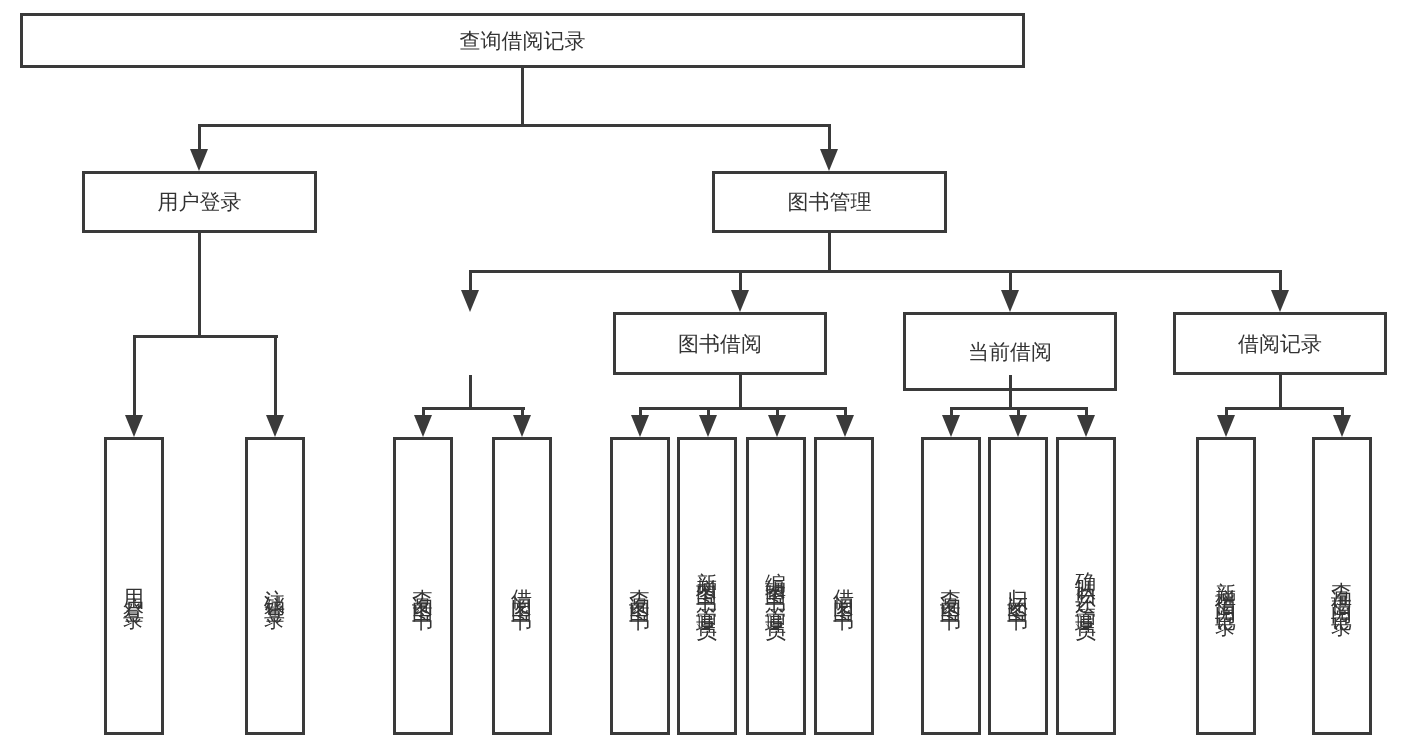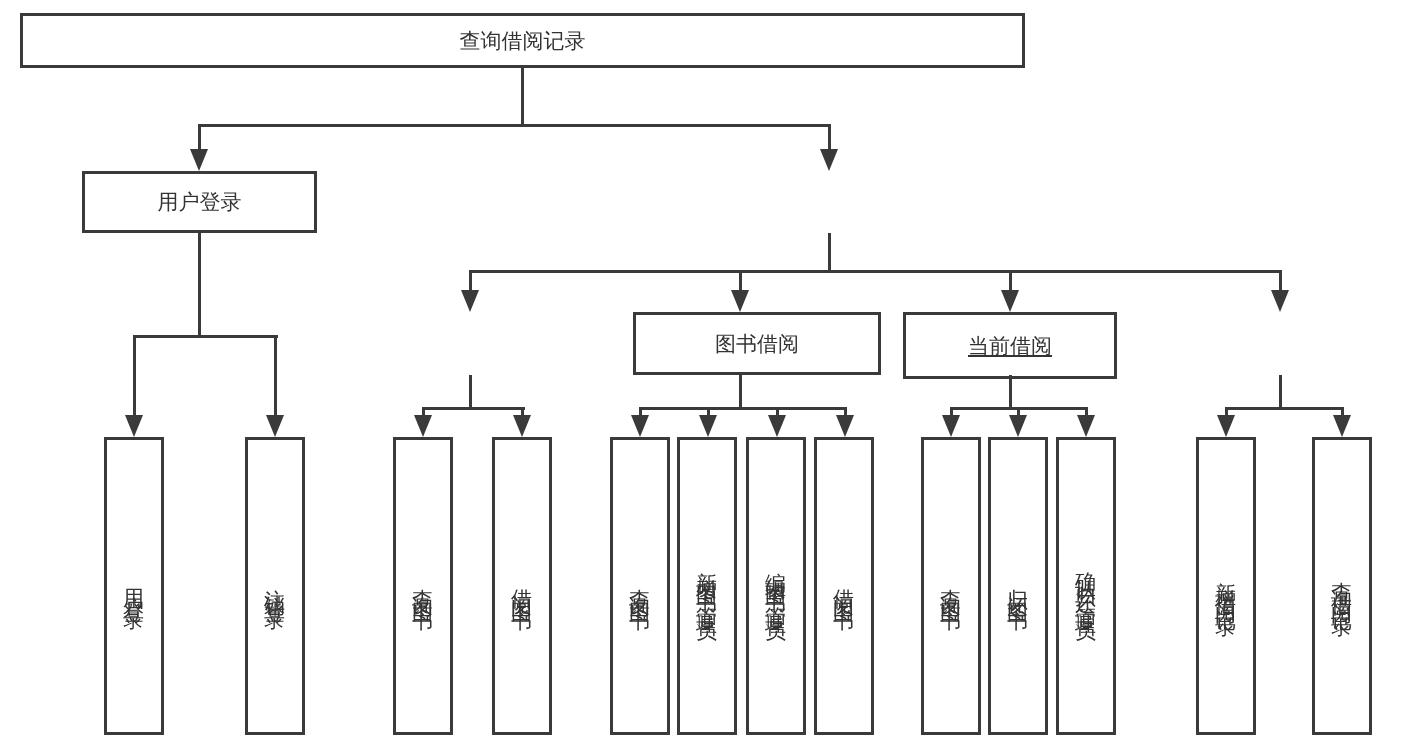"图书管理" div.box { html: none -> <div>图书管理</div> }
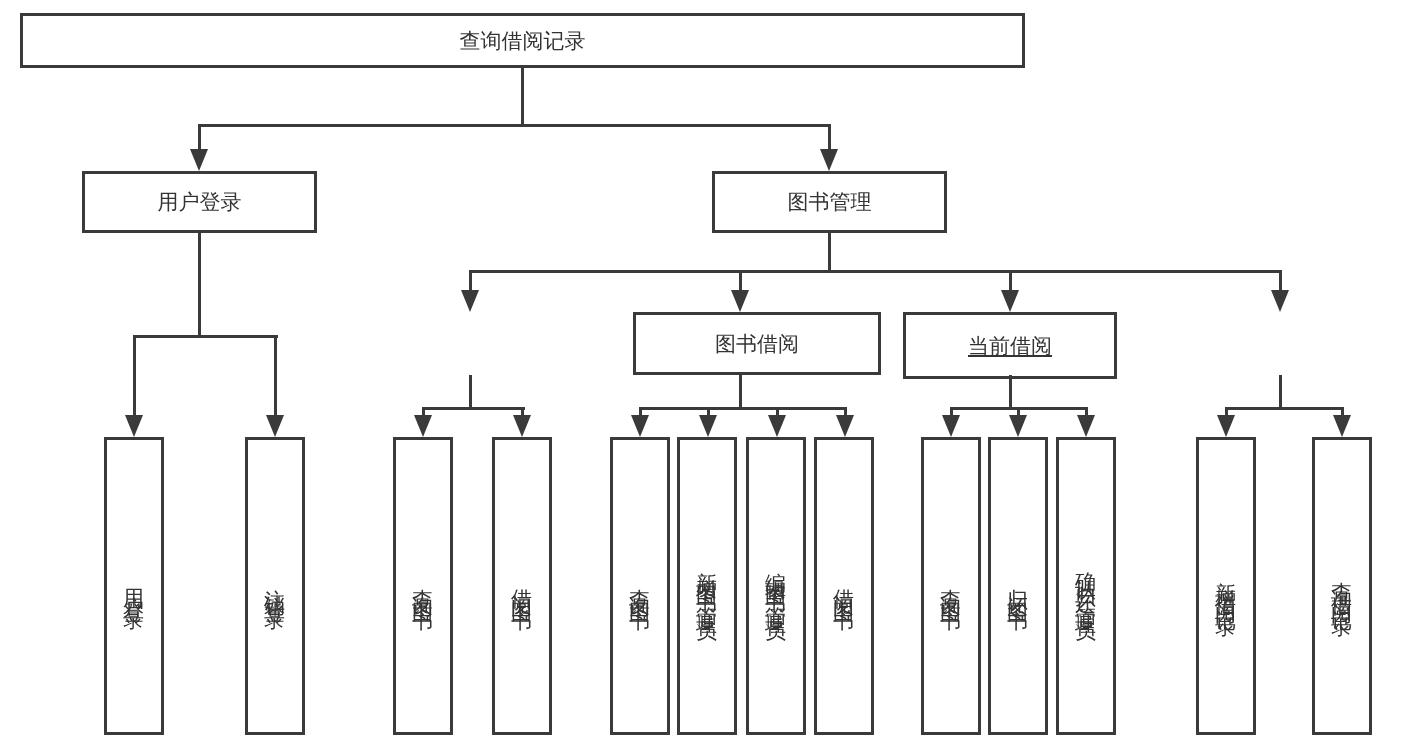"图书借阅" div.box { left: 633px -> 613px; width: 248px -> 214px }
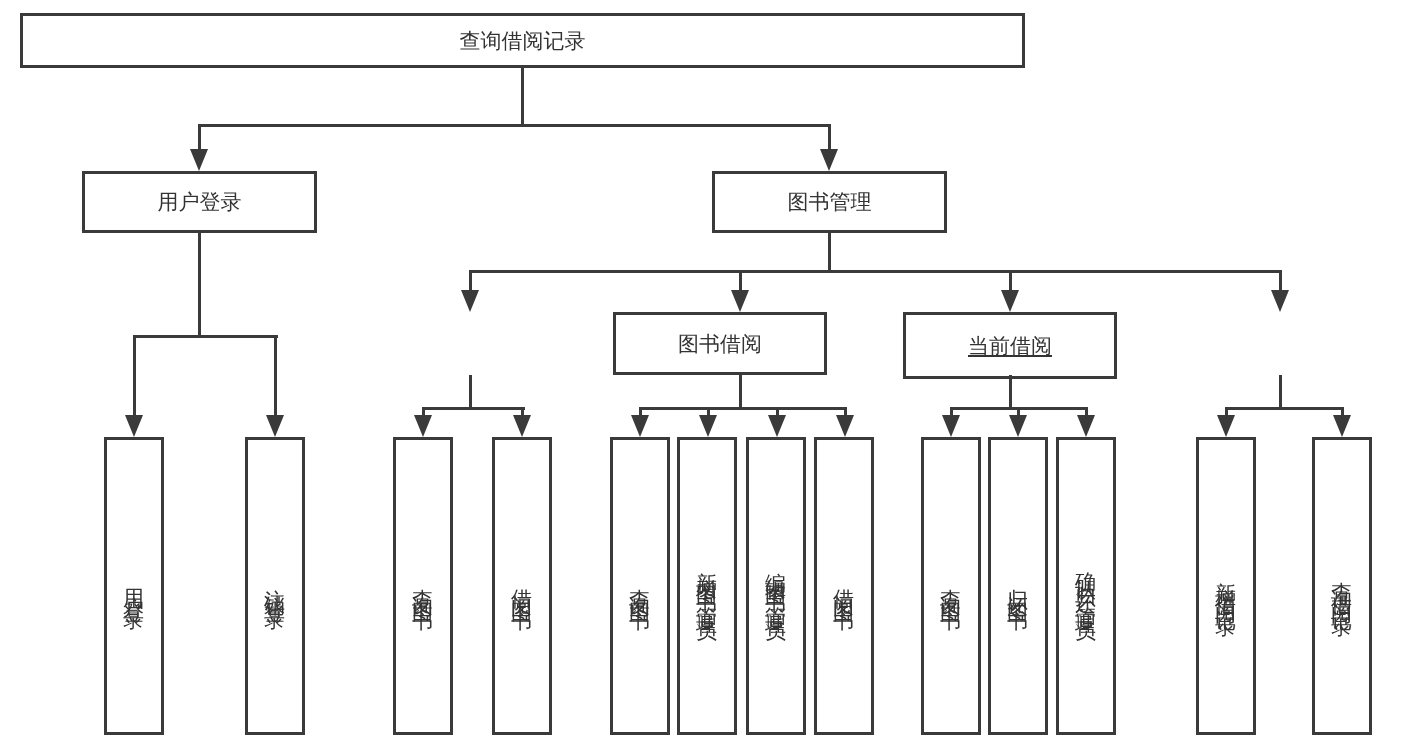"当前借阅" div.box { height: 67px -> 79px; text-decoration: underline -> none }
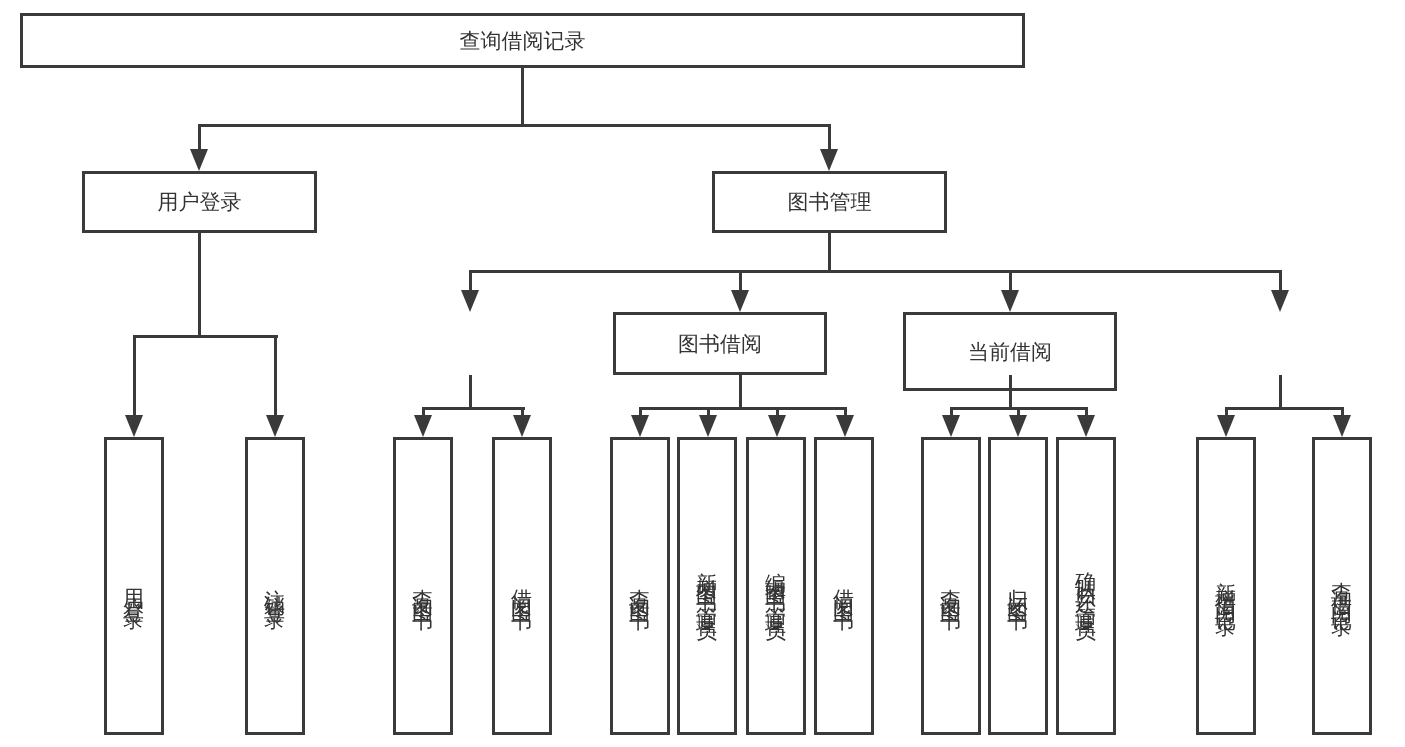"借阅记录" div.box { html: none -> <div>借阅记录</div> }
